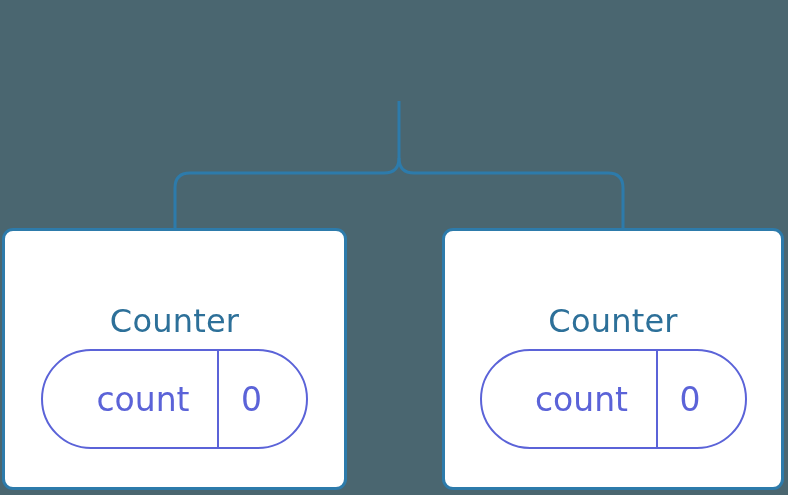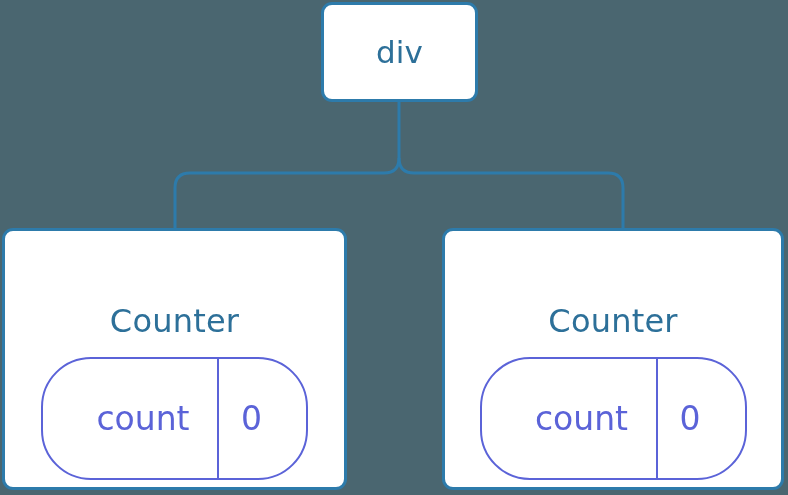"div" div.node-box { html: <div> <span>div</span> </div> -> none }
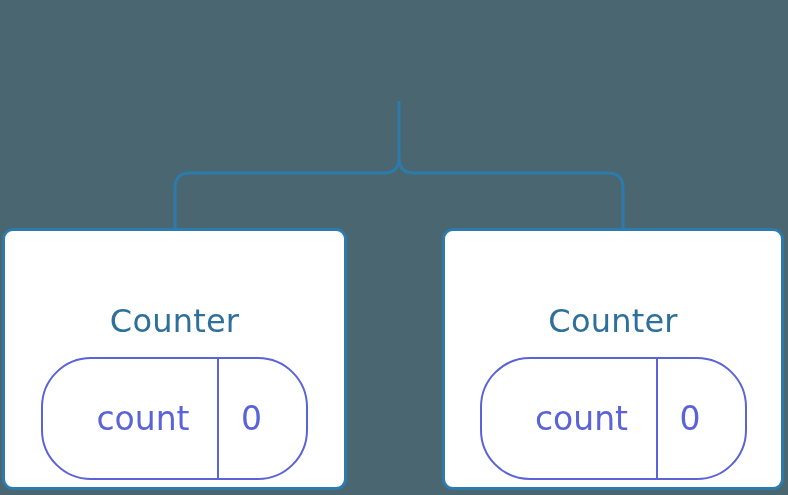"count" .state-pill { height: 123px -> 100px; margin-top: 20px -> 12px }
